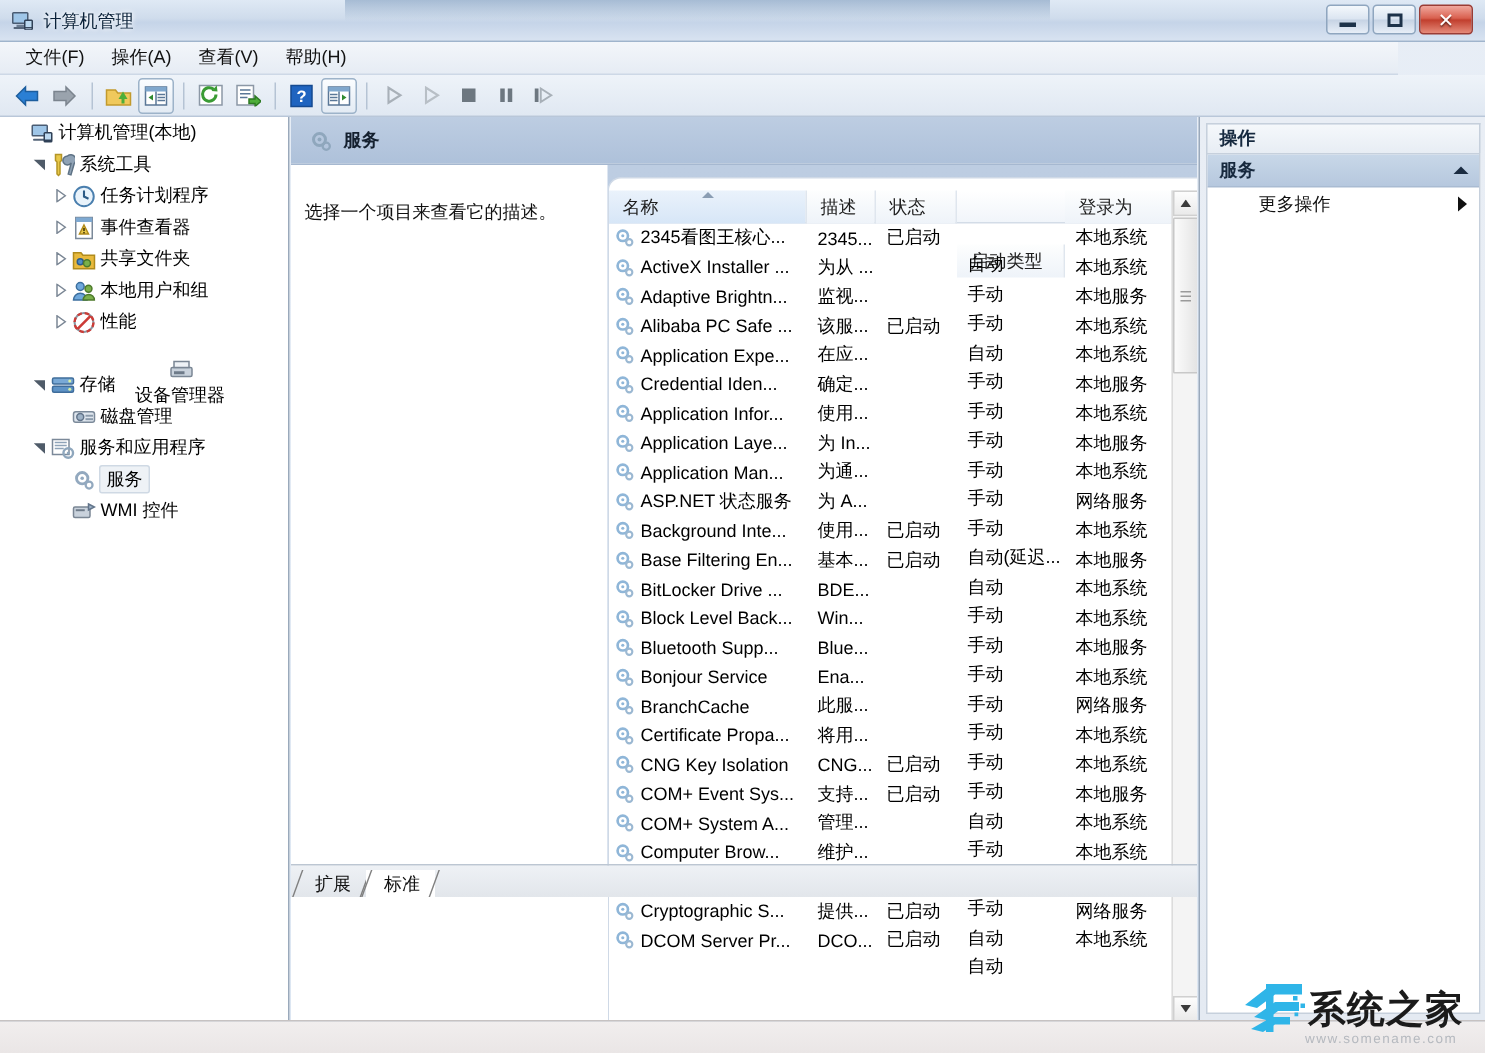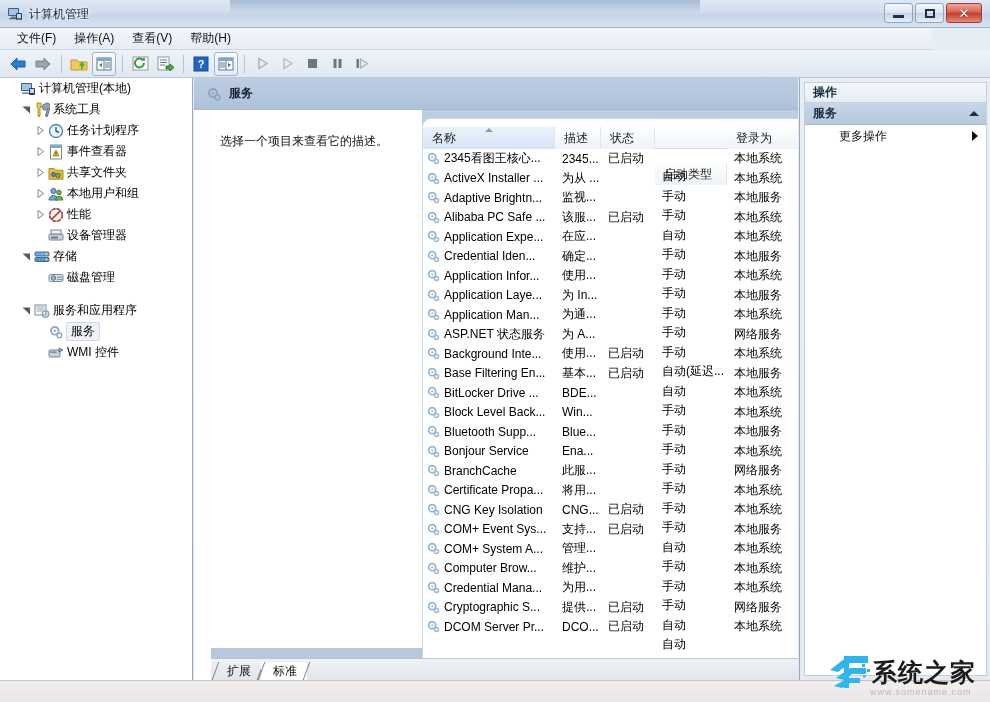"选择一个项目来查看它的描述。" #content-area { height: 570px -> 488px; left: 17px -> 0 }
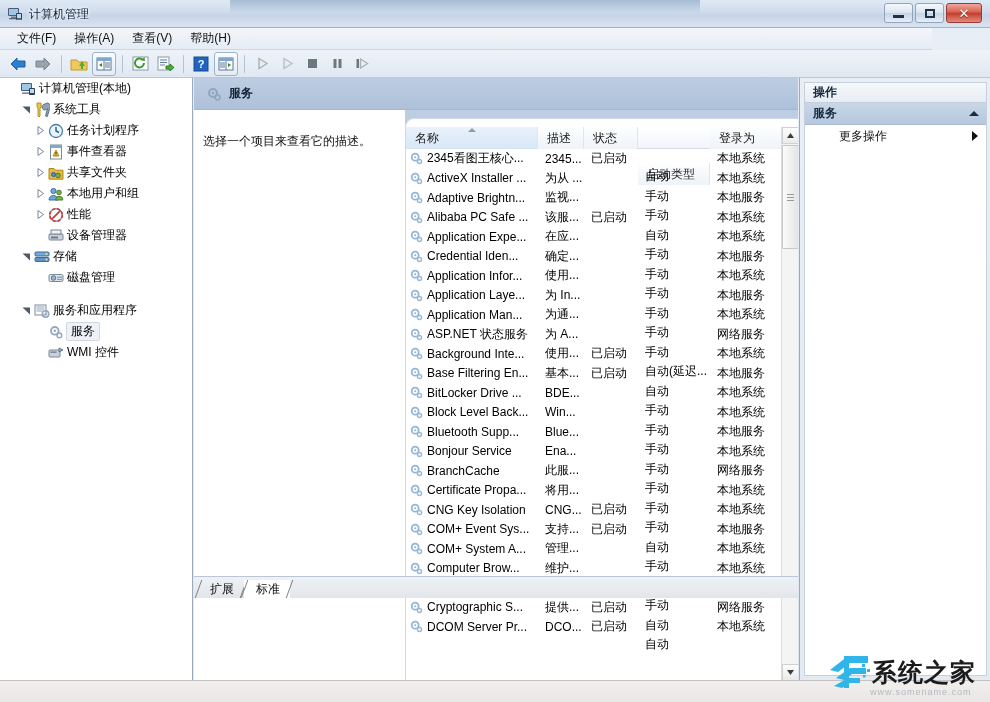"设备管理器" div.tree-row { flex-direction: none -> column; padding-left: 34px -> 52px }
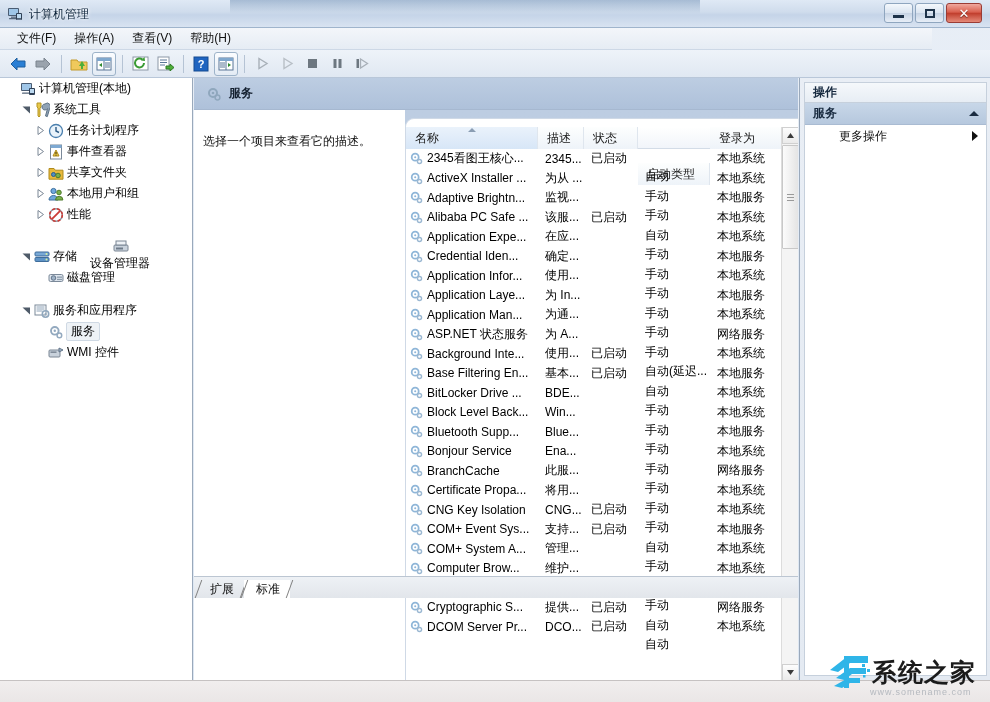"服务和应用程序" div.tree-row { margin-top: 12px -> none }
